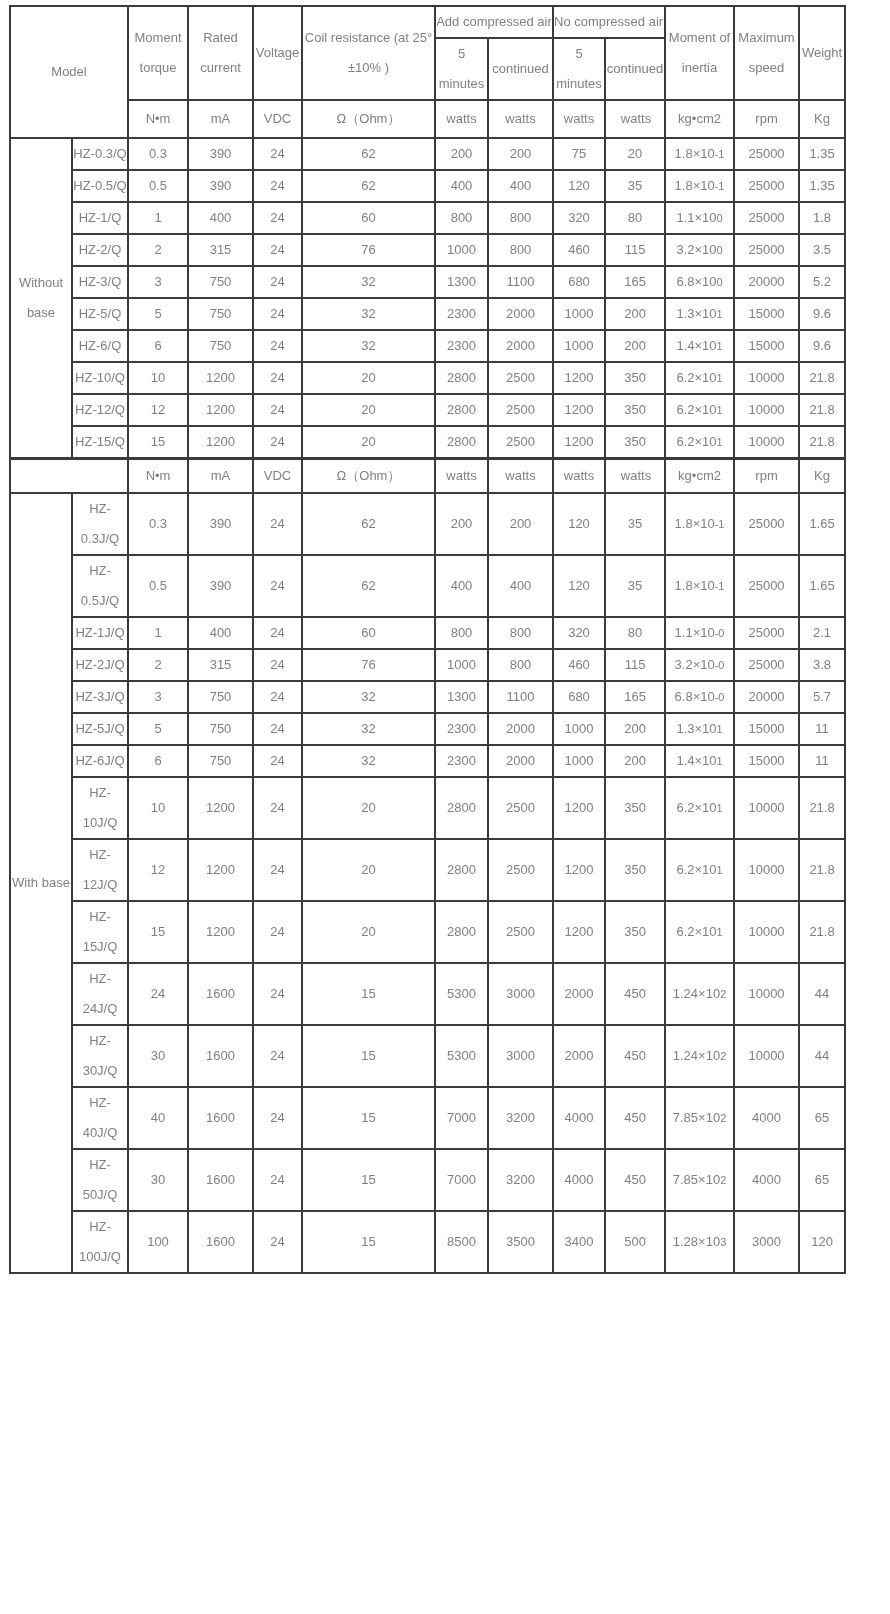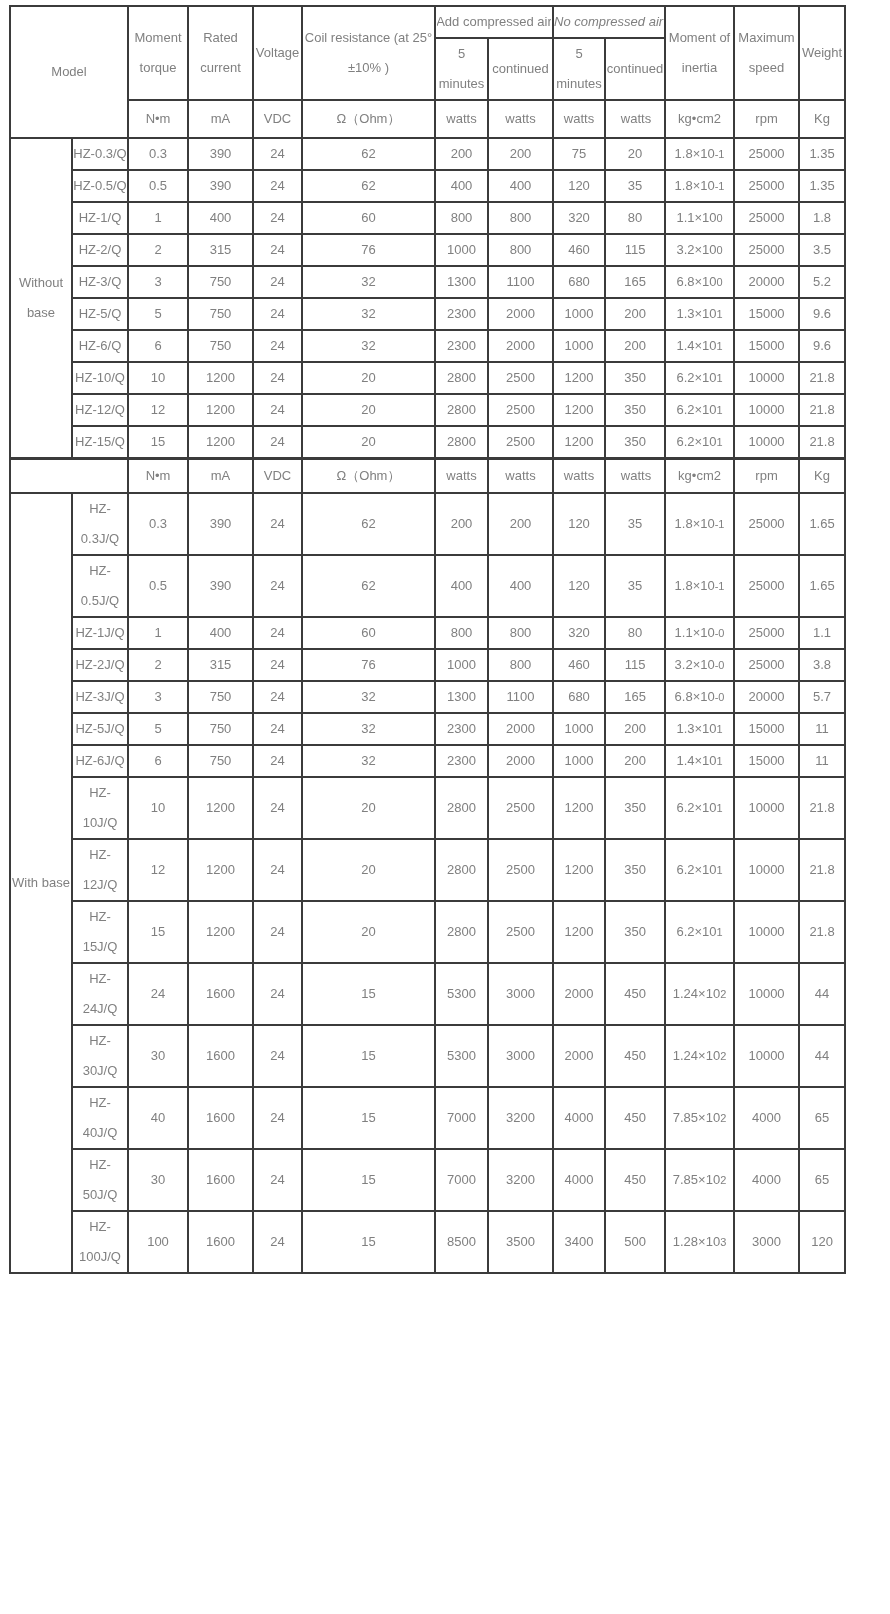"No compressed air" td.hdr-noair { font-style: italic -> none }
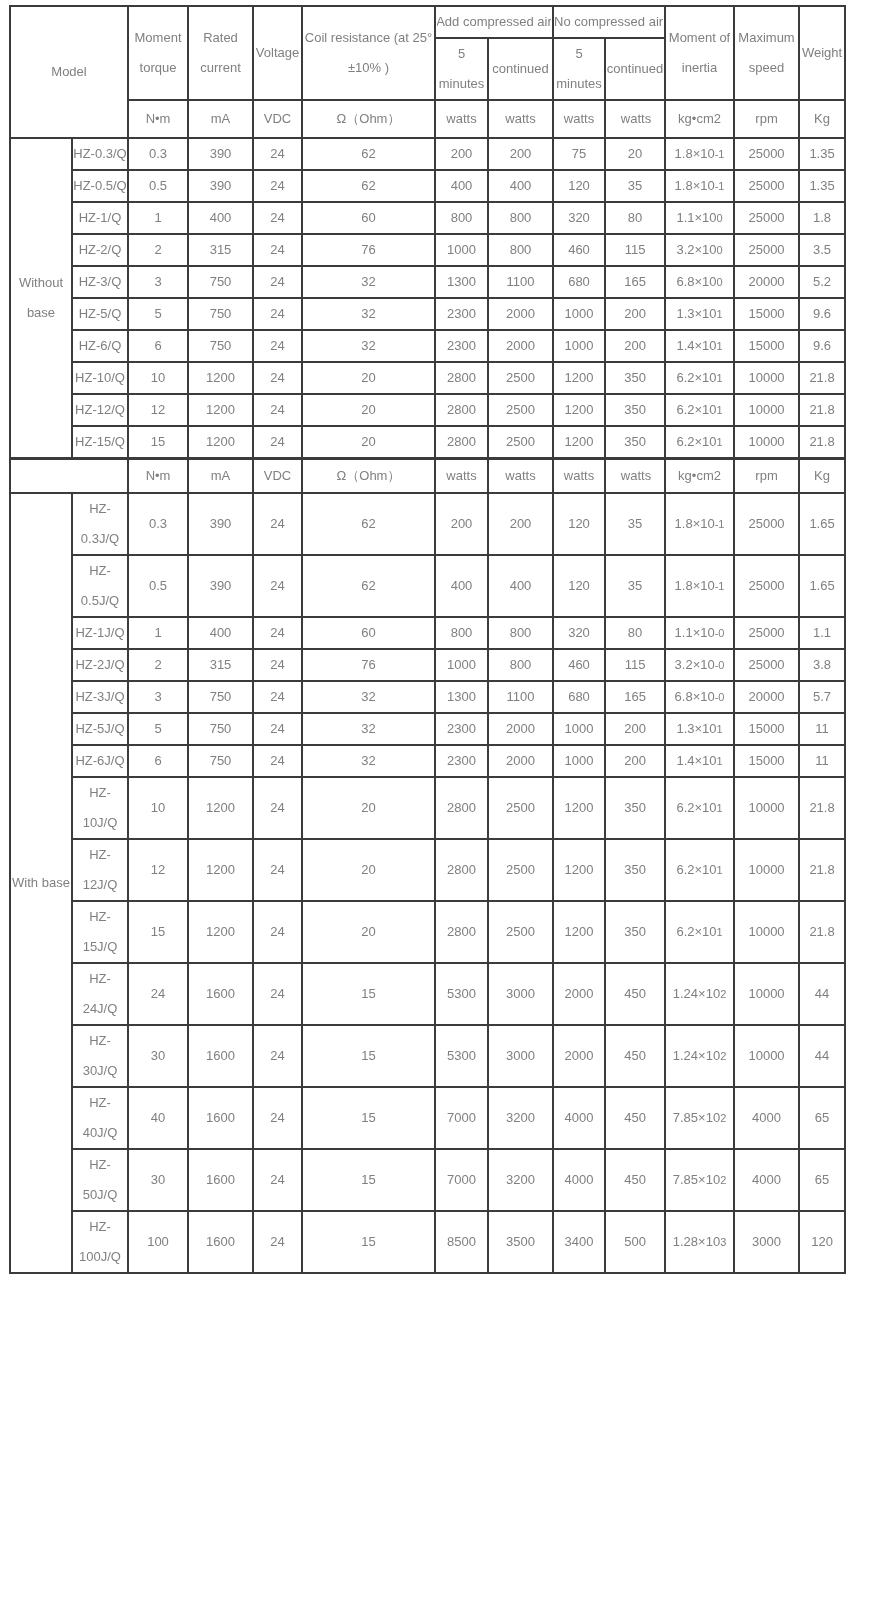"1.1" td { text: 1.1 -> 2.1 }
